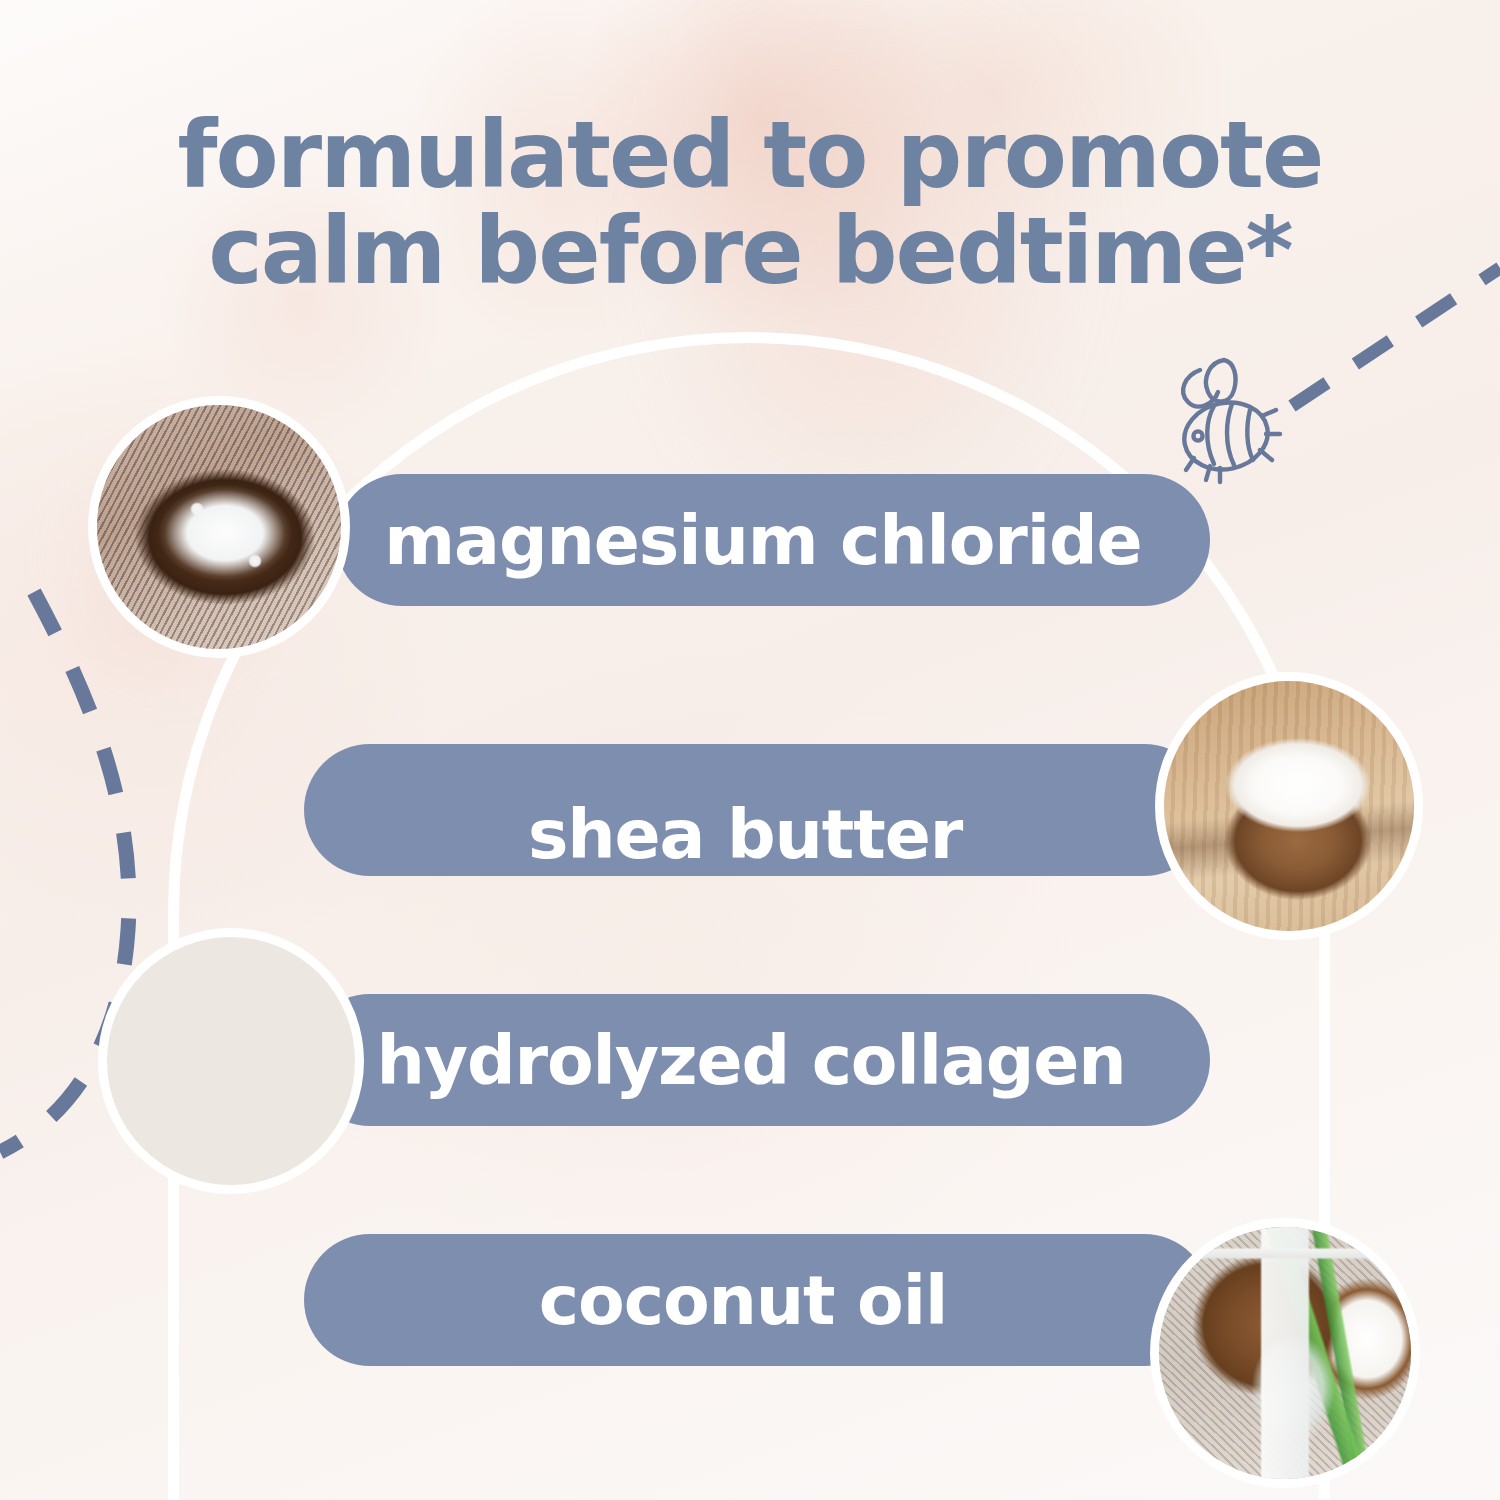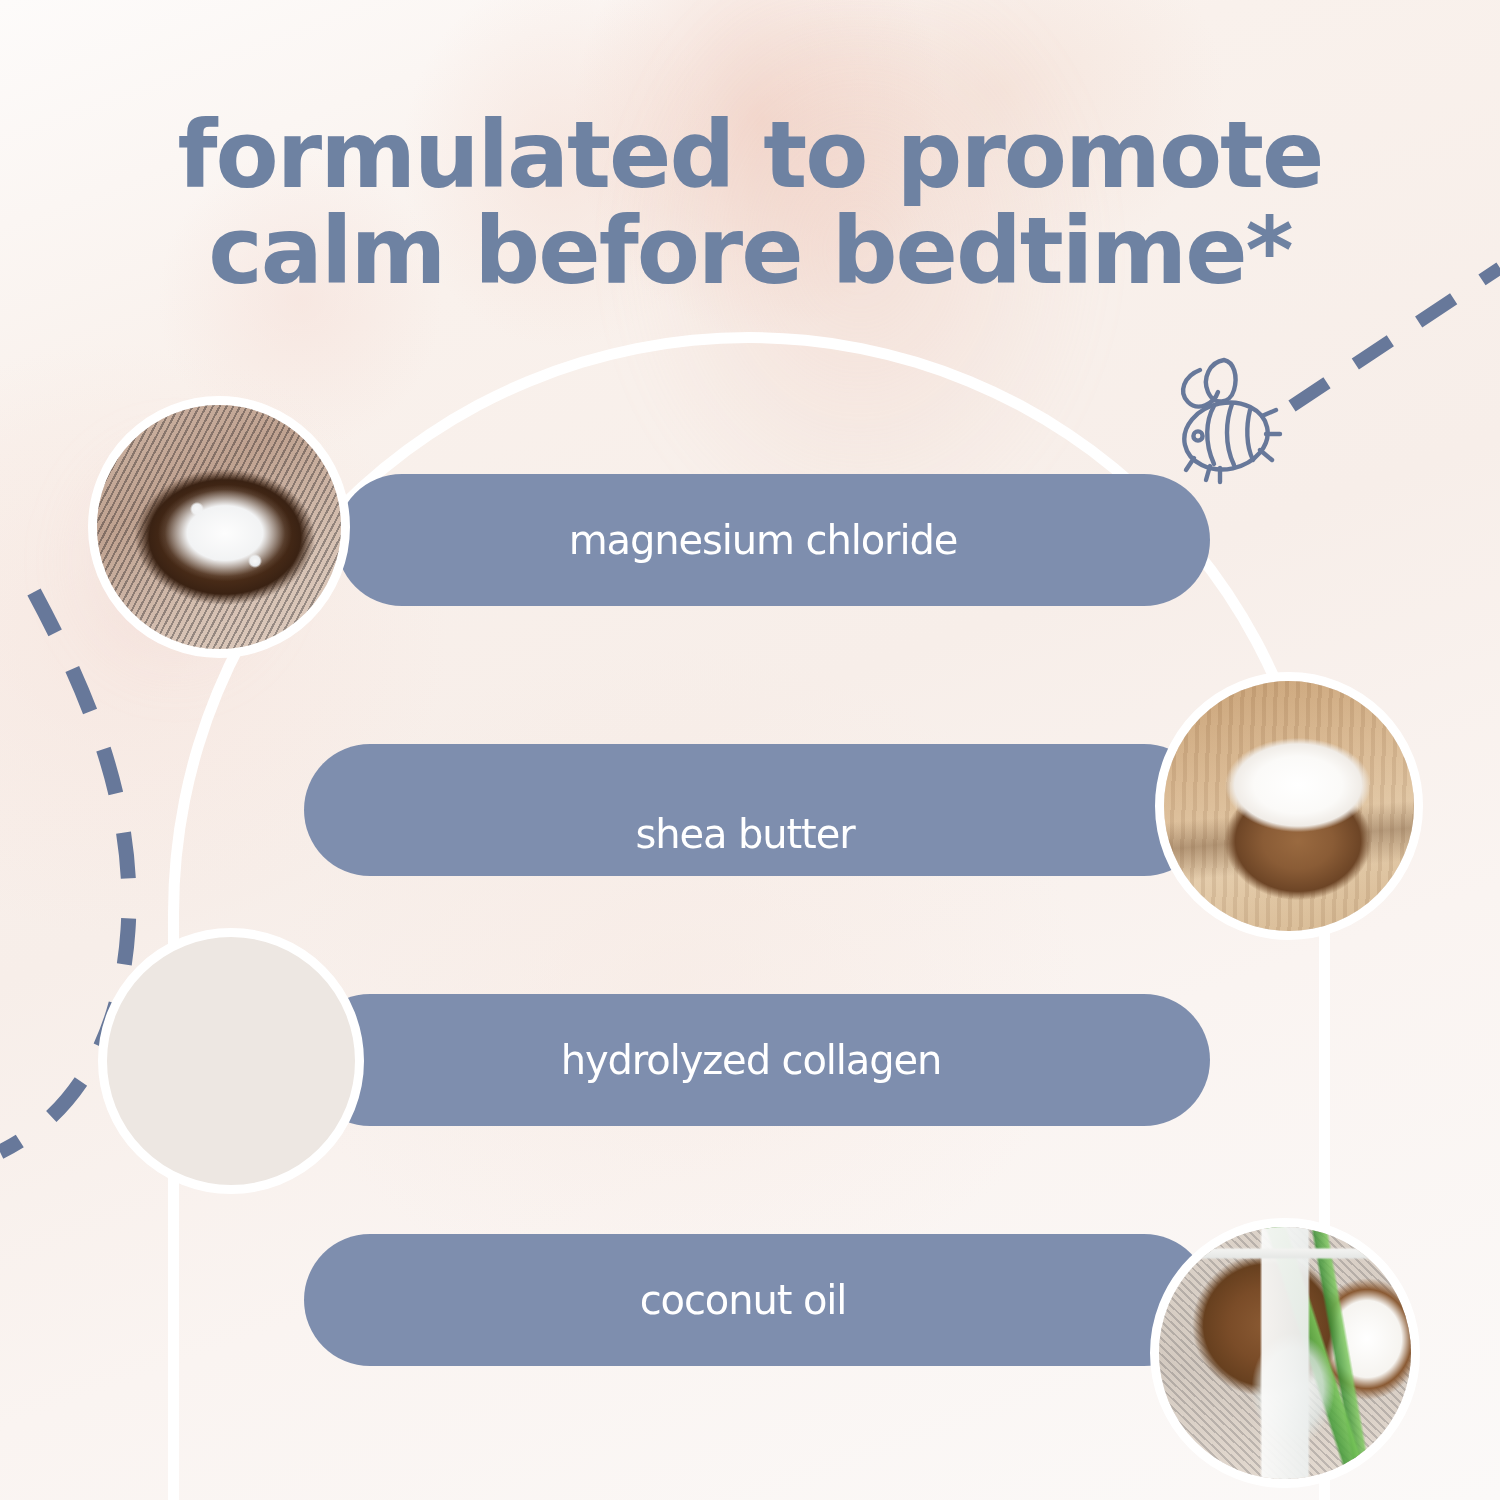"magnesium chloride" .pill-label { font-size: 40px -> 68px; font-weight: 400 -> 700 }
